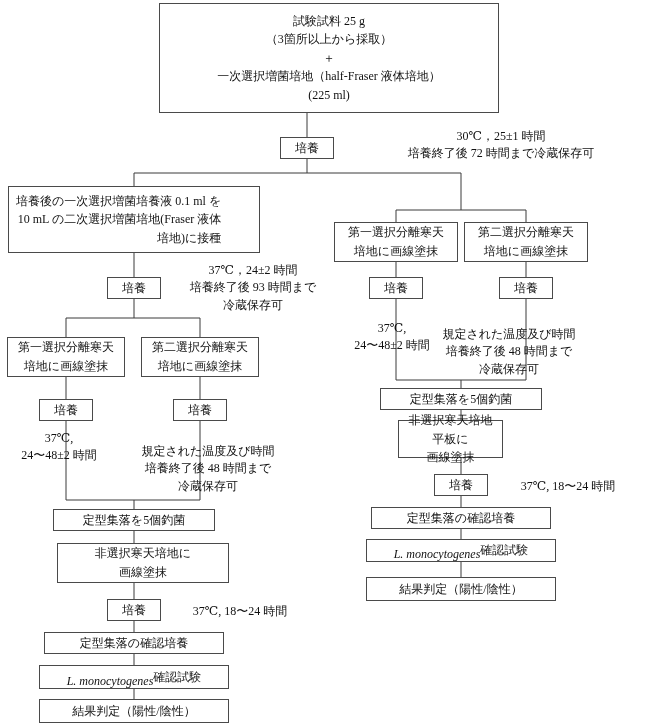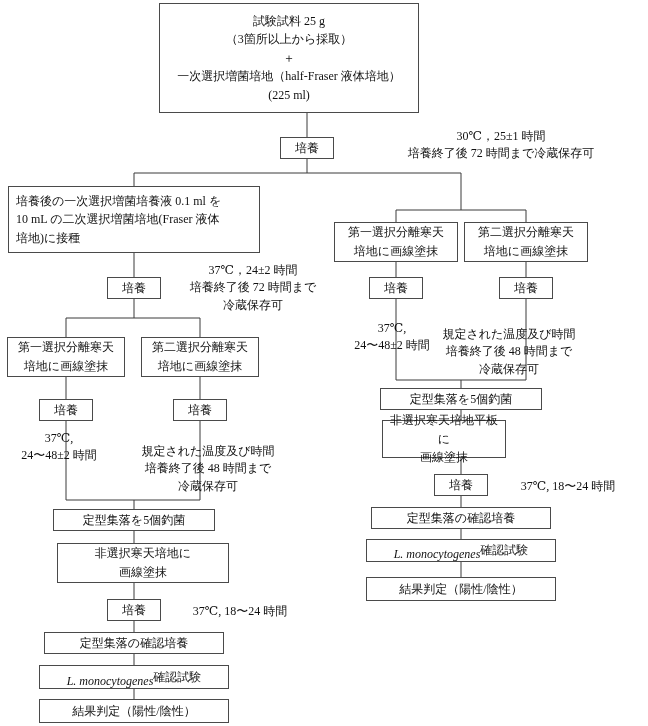"試験試料 25 g" div.box { width: 260px -> 340px }
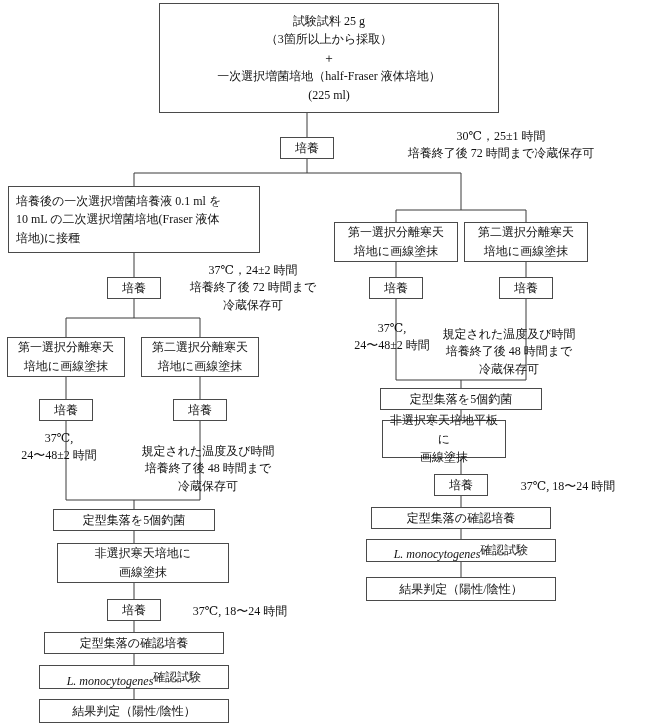"培養後の一次選択増菌培養液 0.1 ml を" .box.left-text { text-align: left -> right }
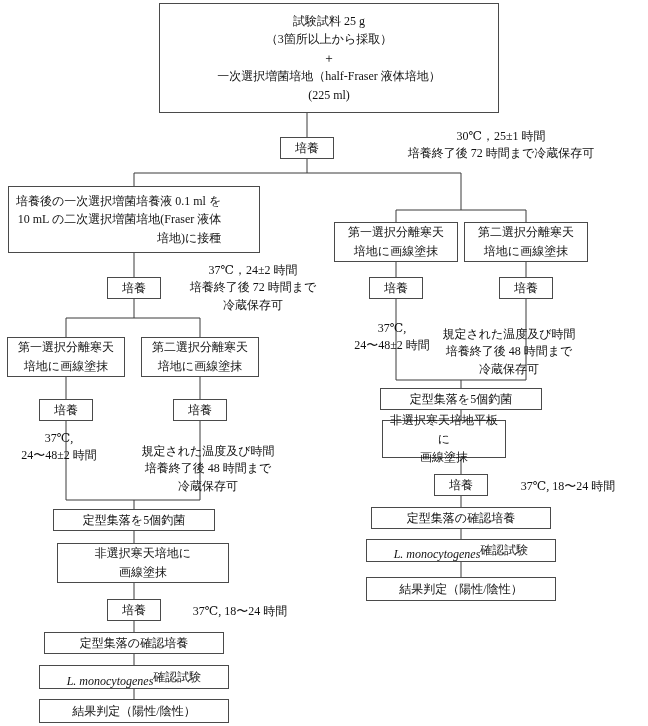"37℃，24±2 時間" div.note { text: 72 -> 93 }
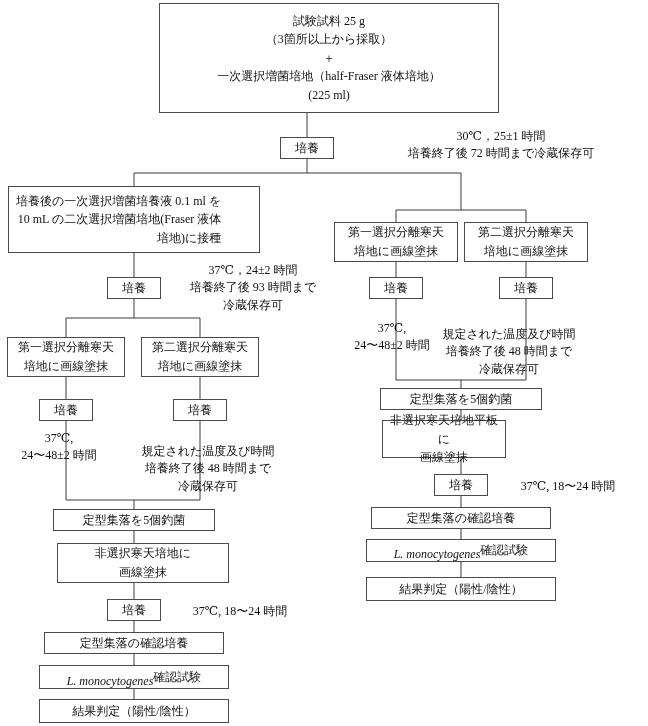"非選択寒天培地平板に" div.box { left: 382px -> 398px; width: 124px -> 105px }
